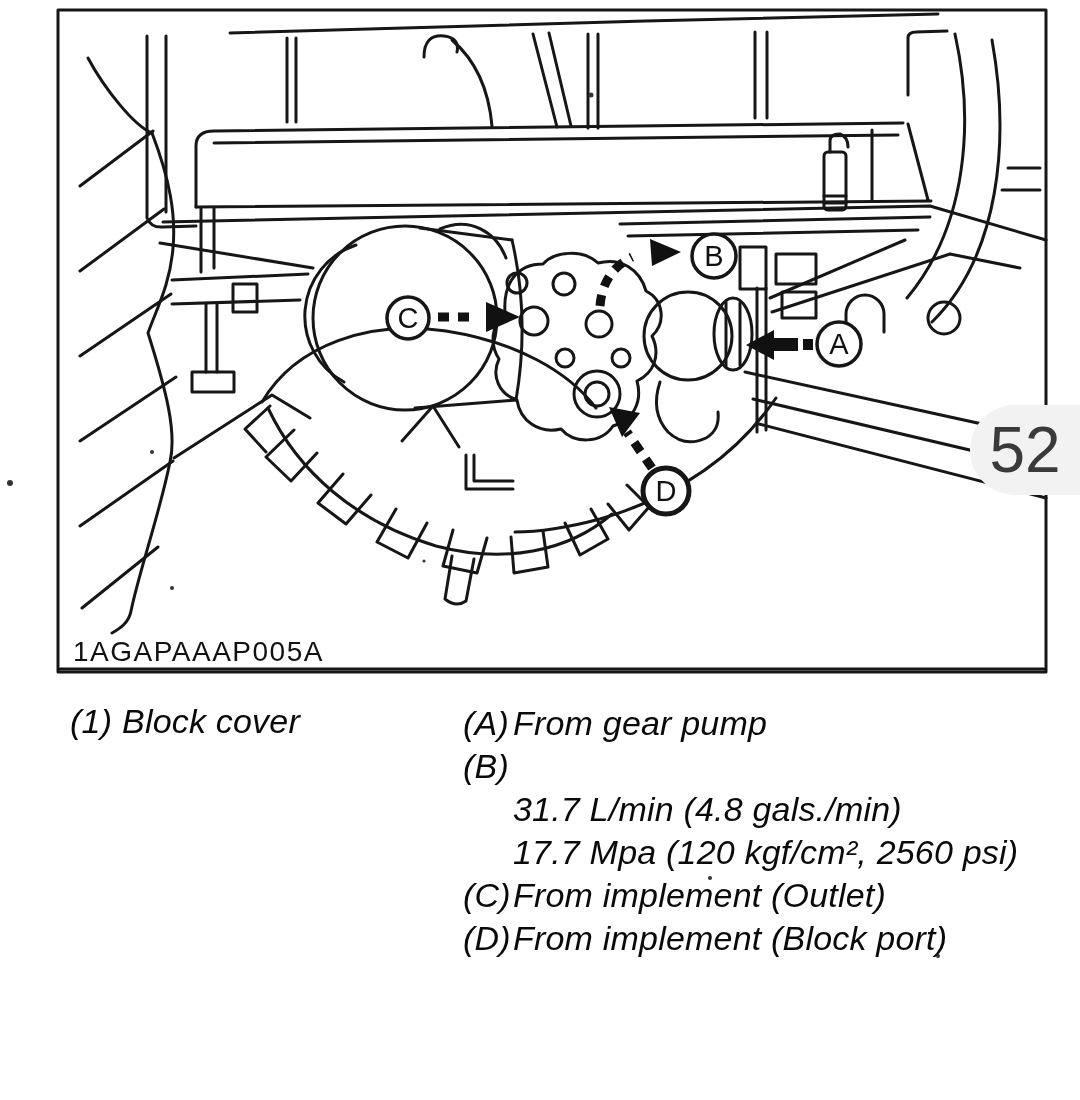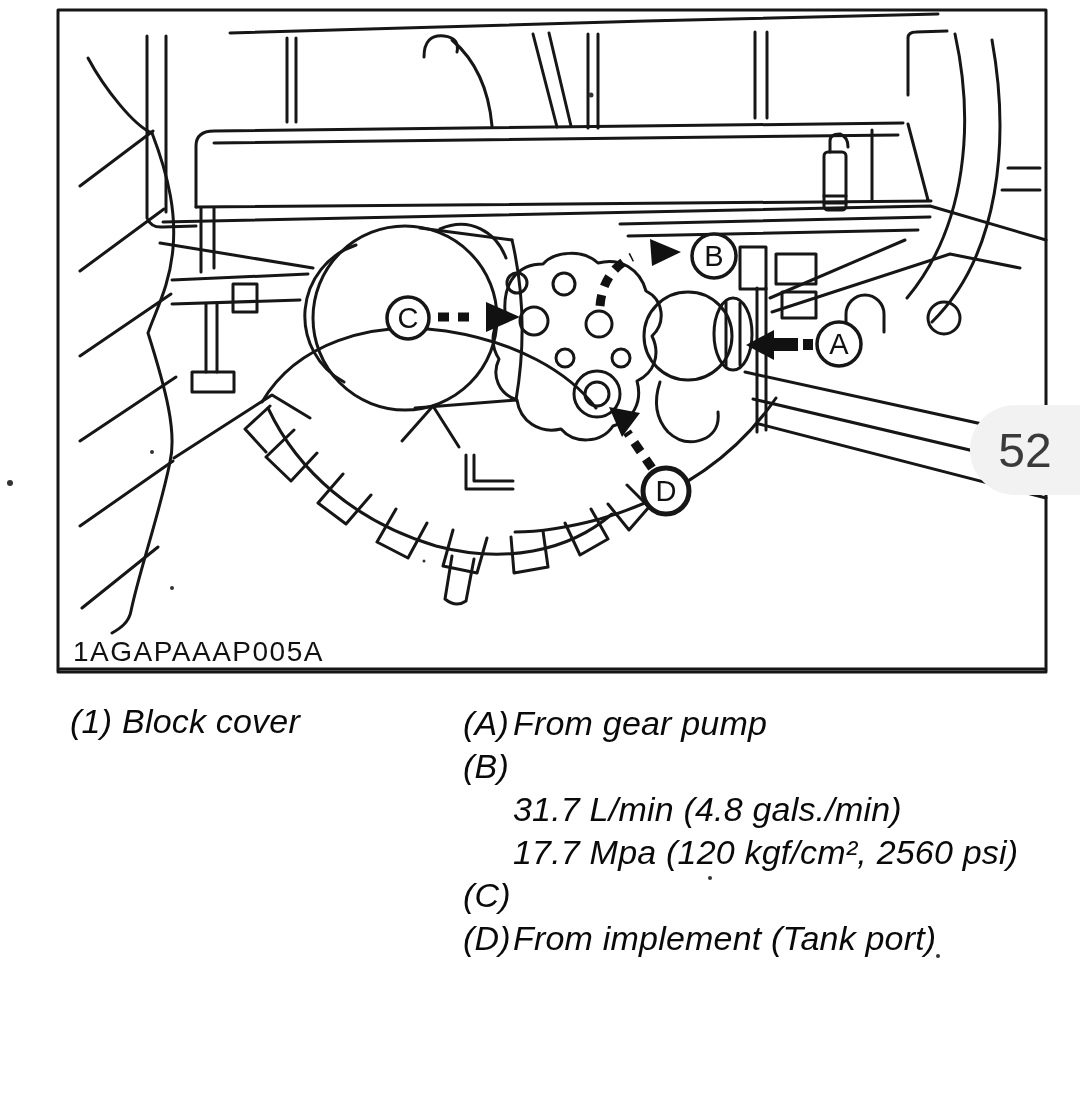"52" .page-badge { font-size: 48px -> 64px }
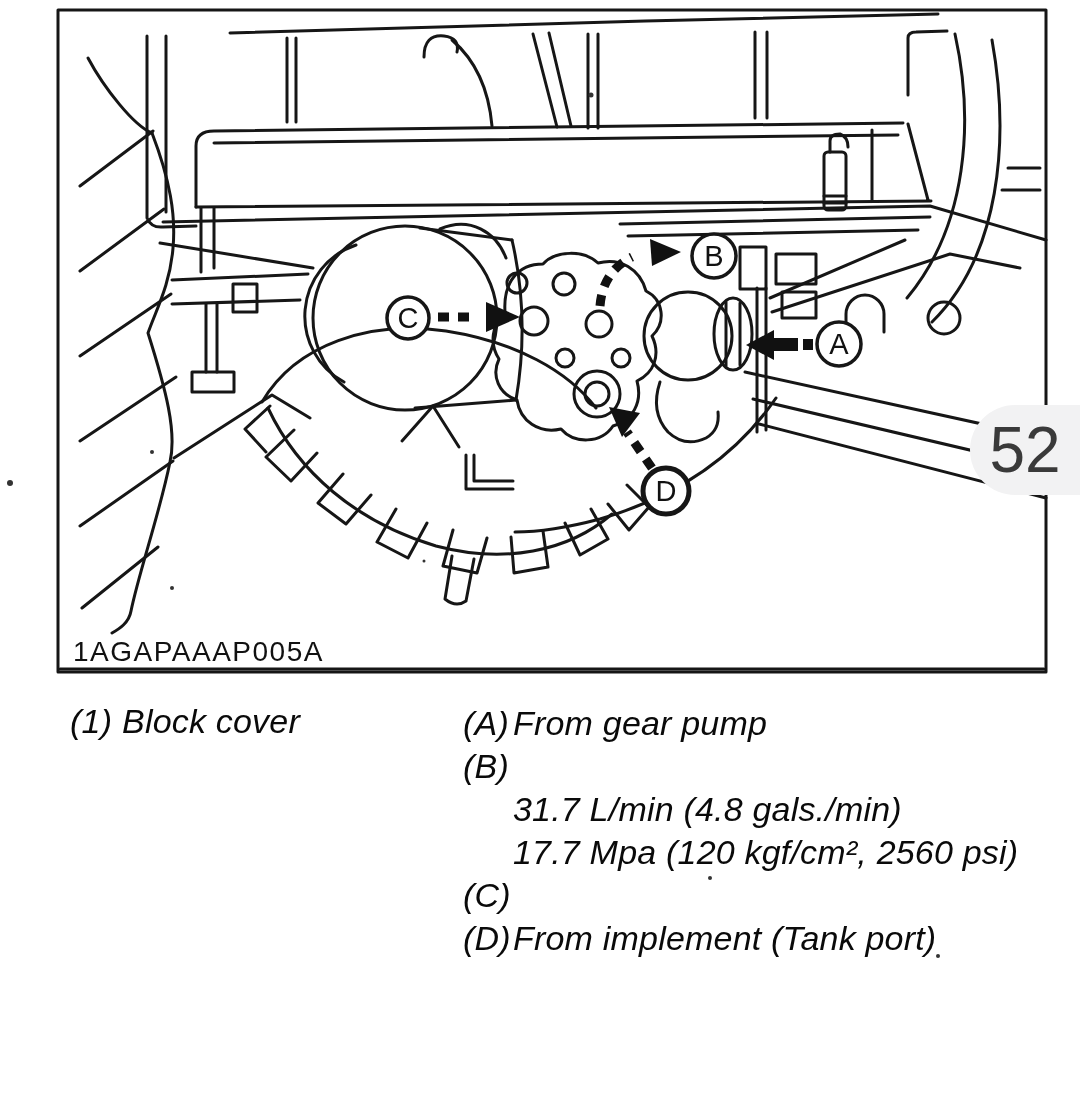"From implement (Outlet)" span { html: none -> <span>From implement (Outlet)</span> }
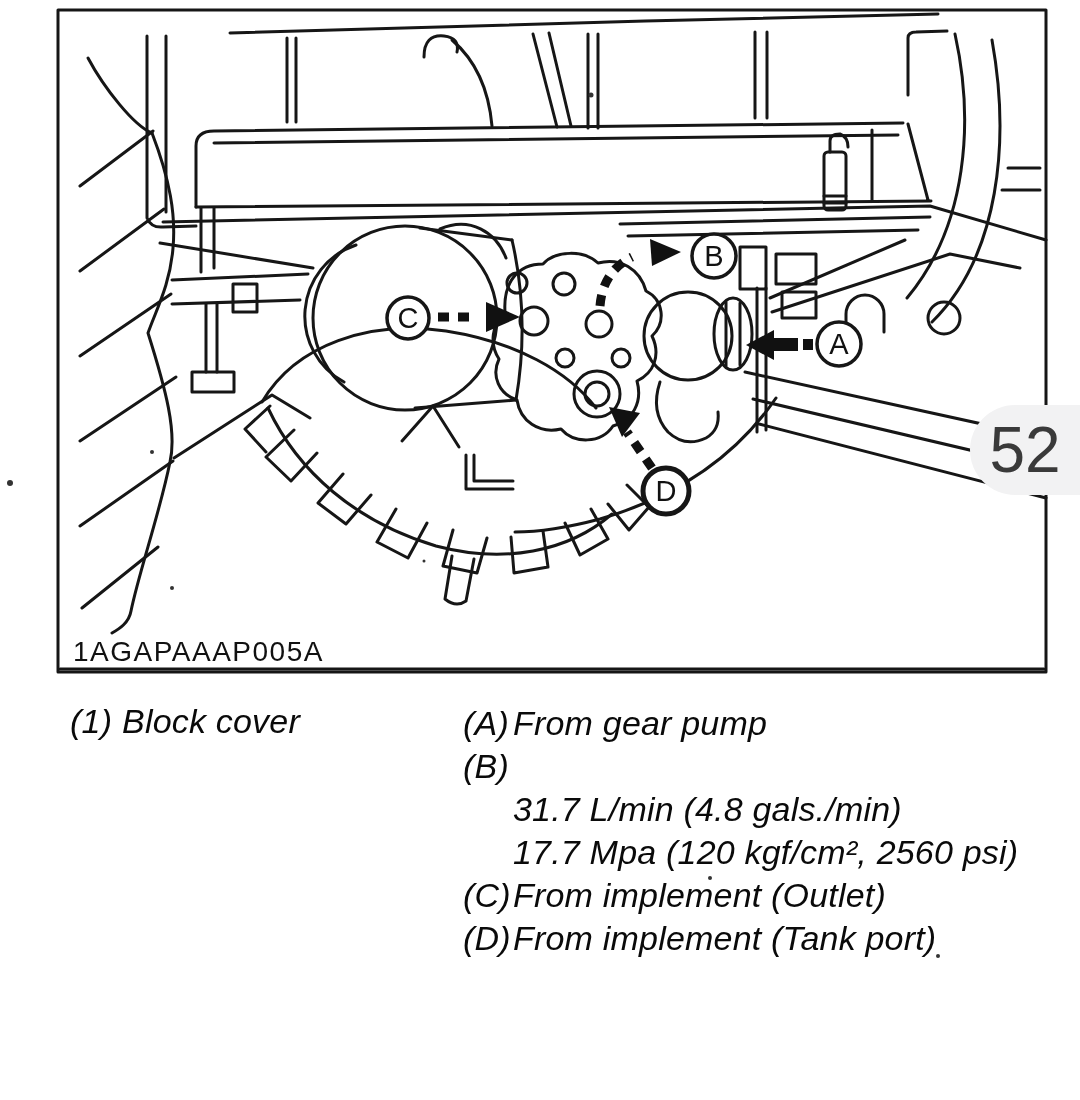"From implement (Tank port)" span { text: Tank -> Block }
